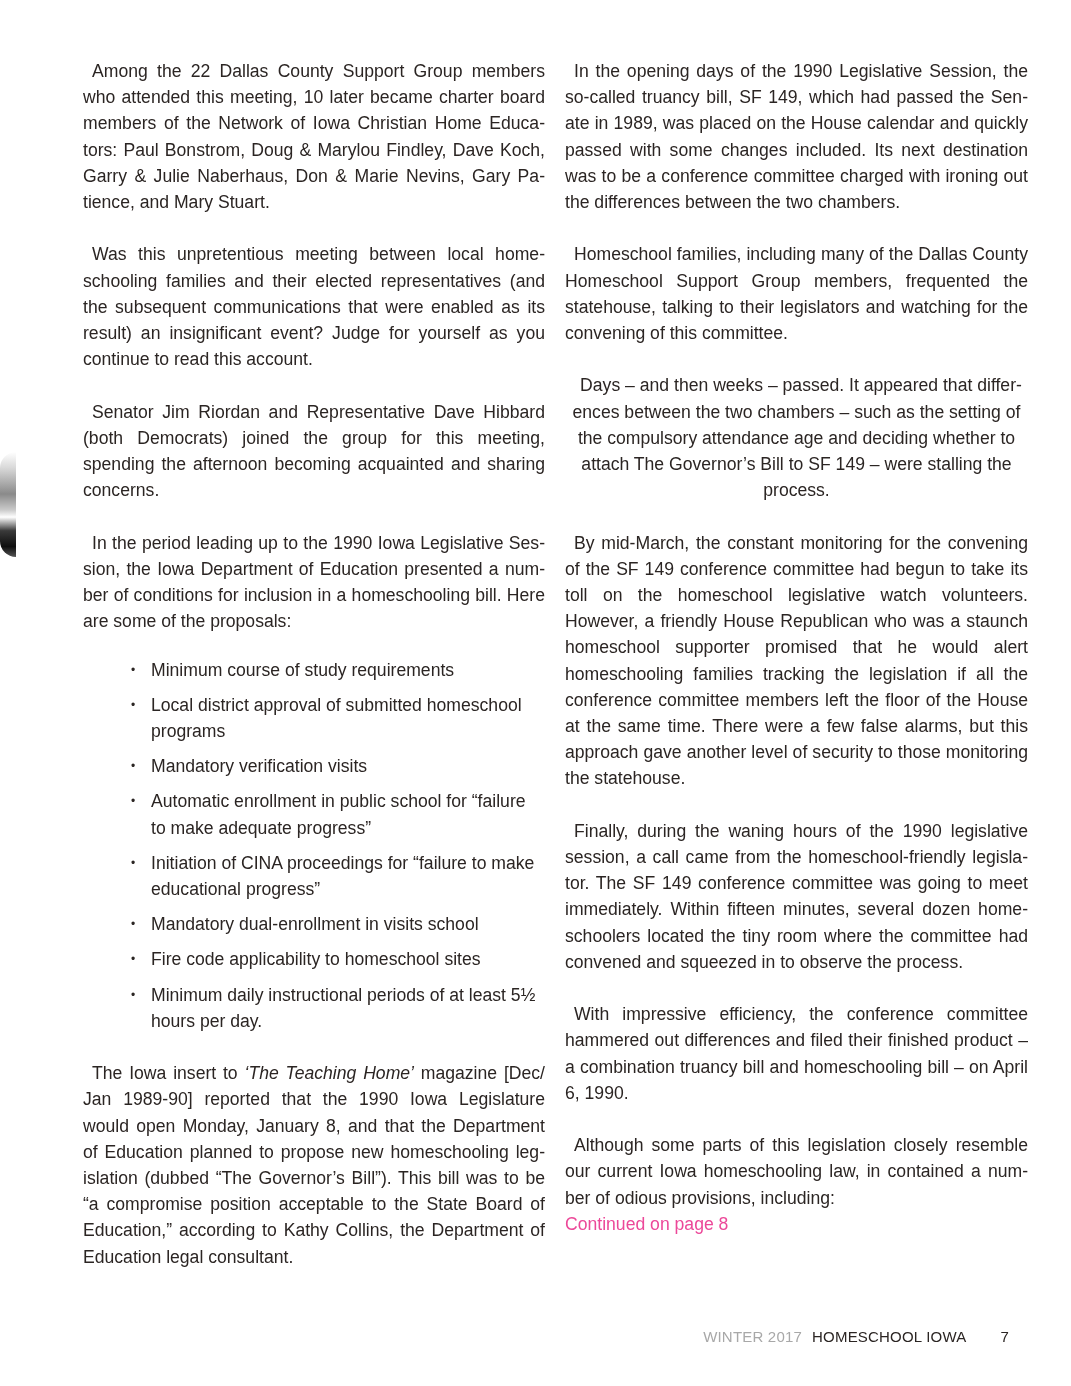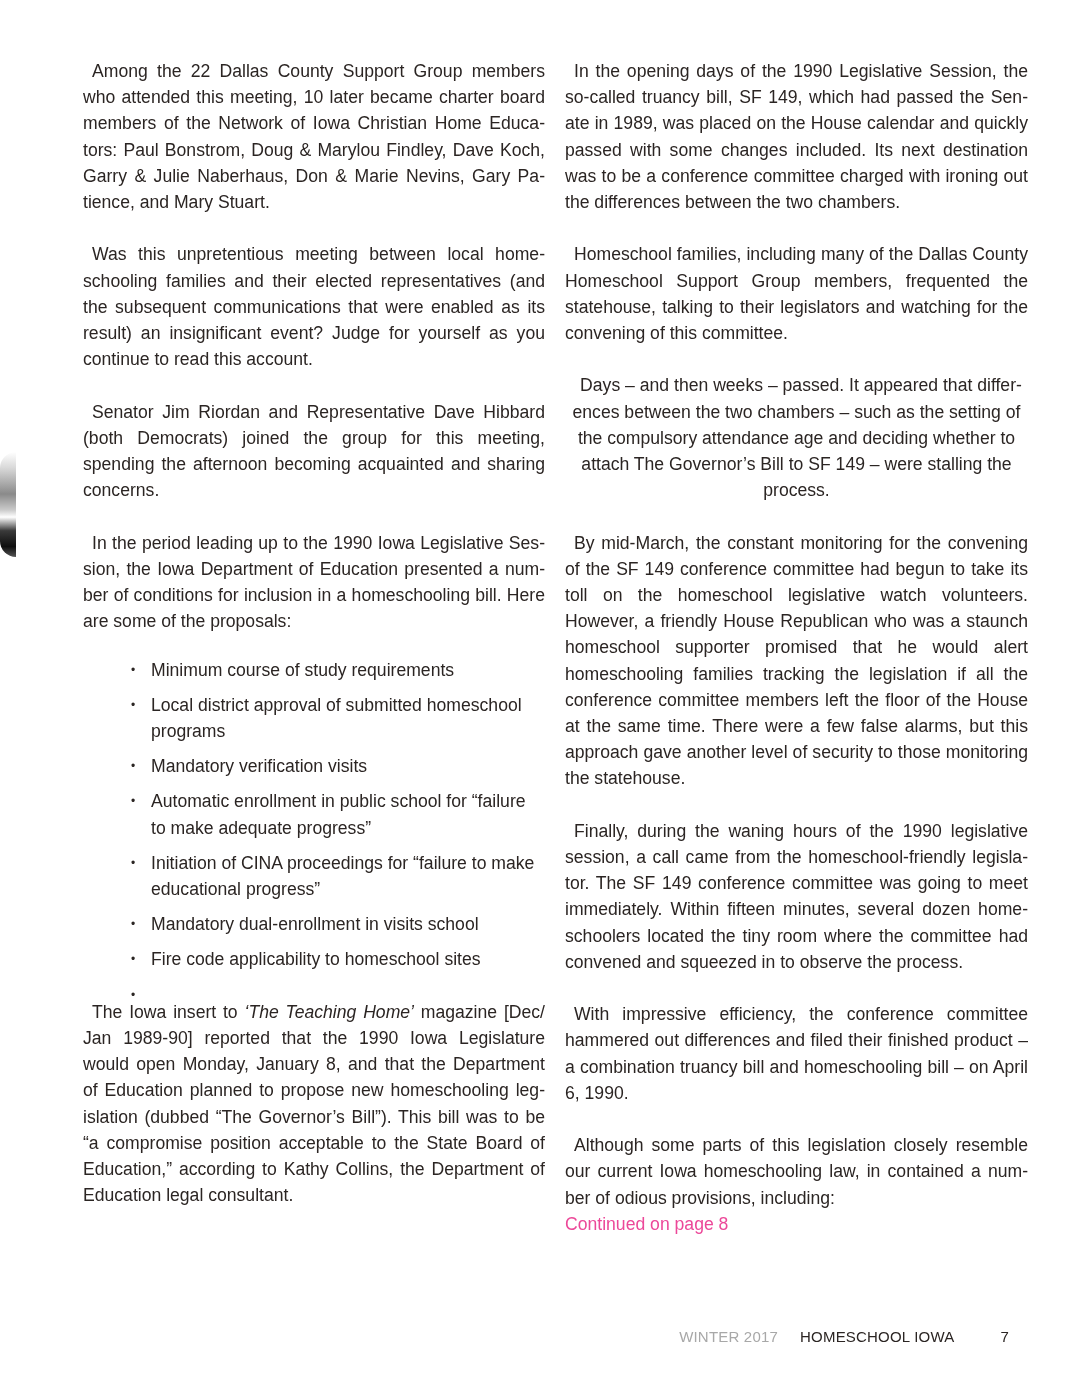"Minimum daily instructional periods of" span { html: none -> <span>Minimum daily instructional periods of at least 5½ hours per day.</span> }
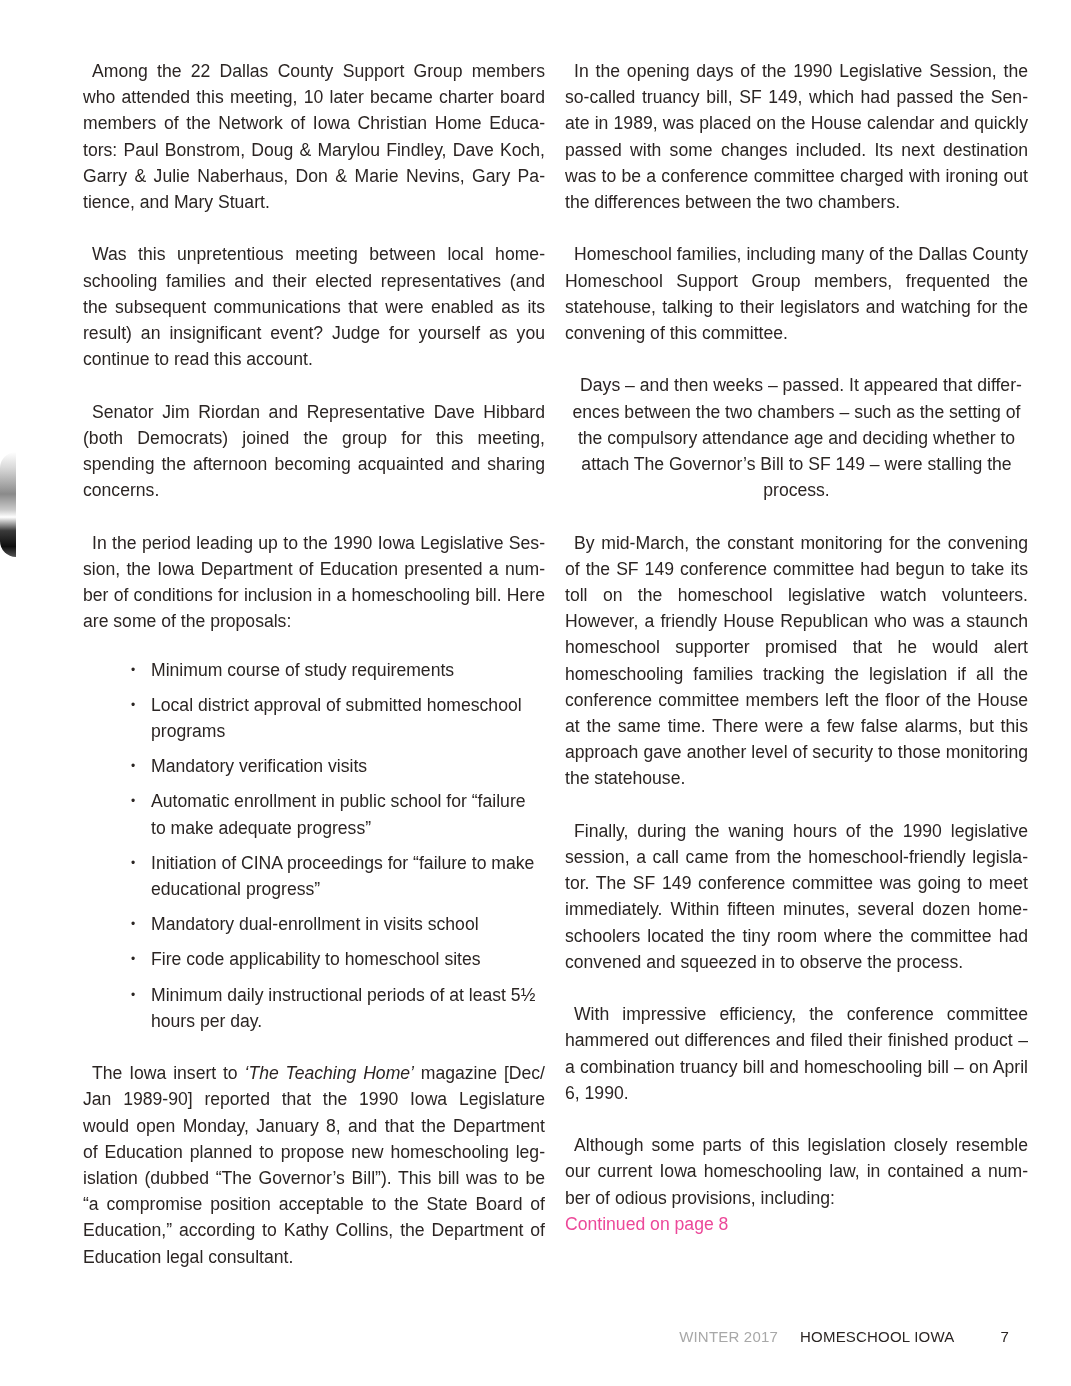"WINTER 2017" .footer { gap: 22px -> 10px }
